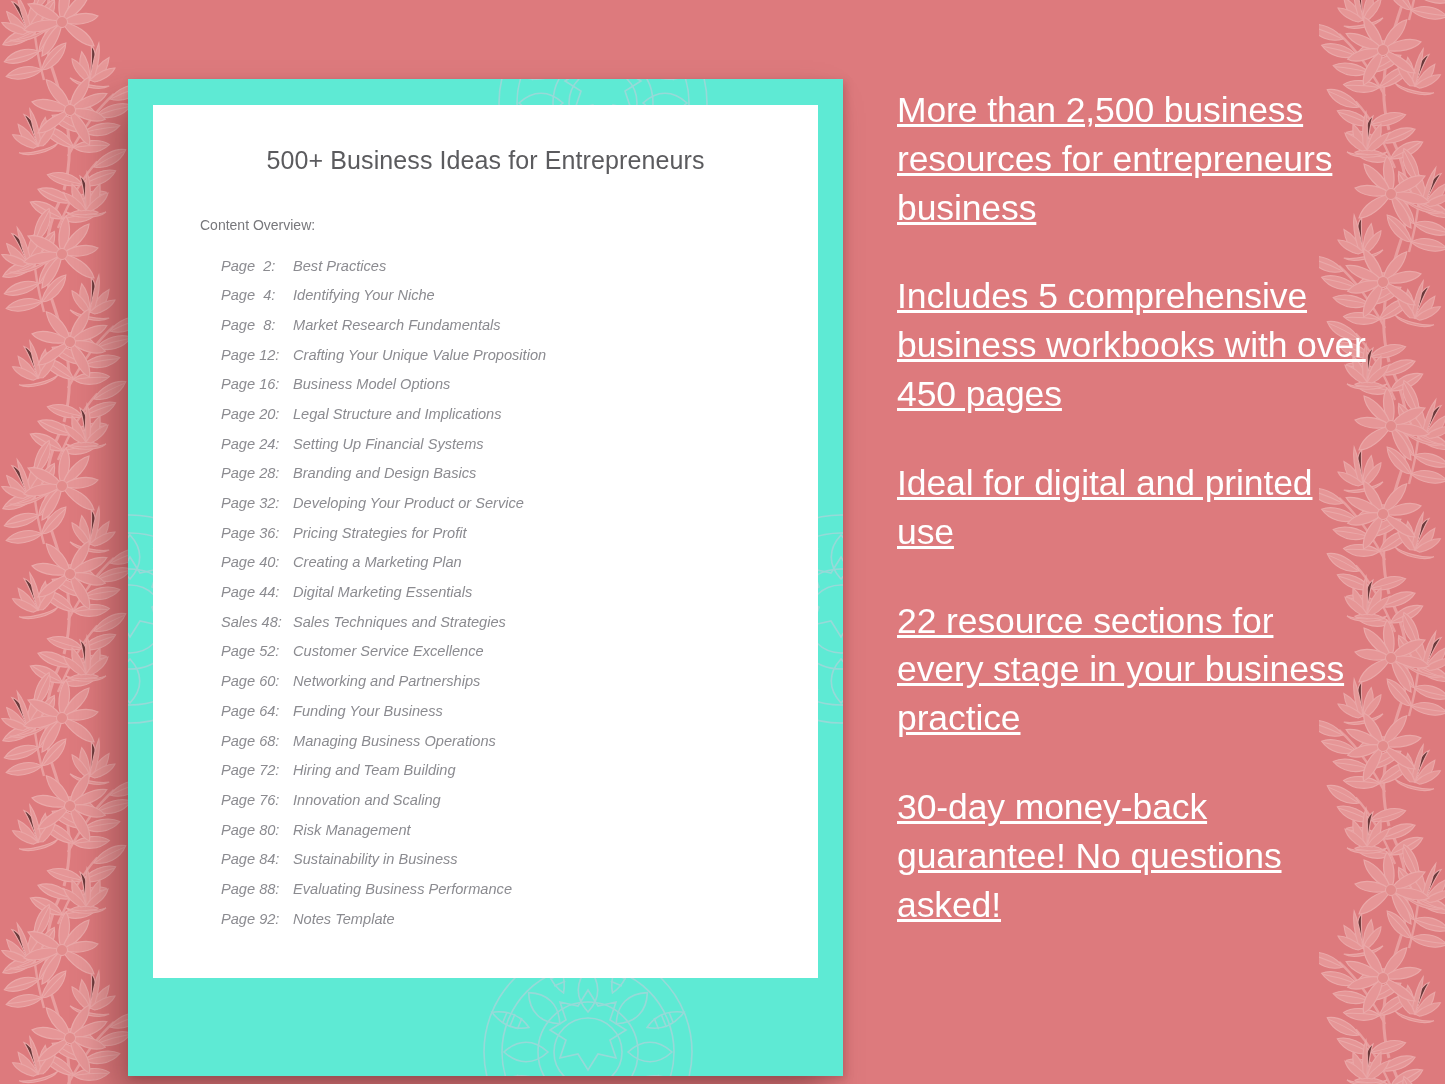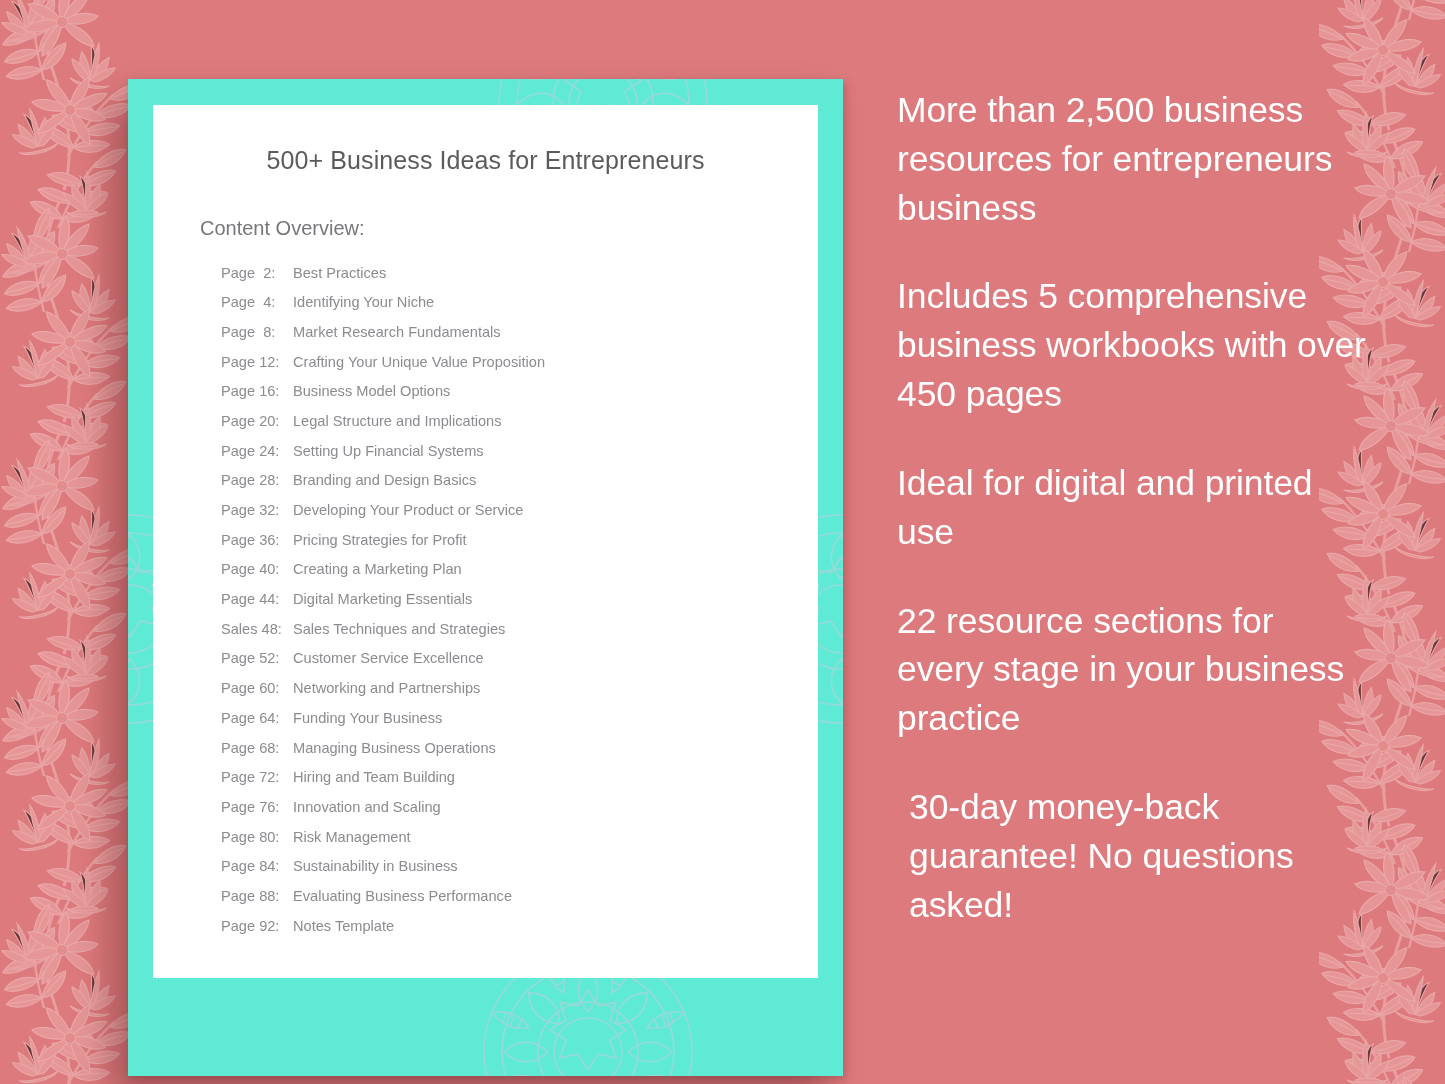"More than 2,500 business resources" .promo-block { text-decoration: none -> underline }
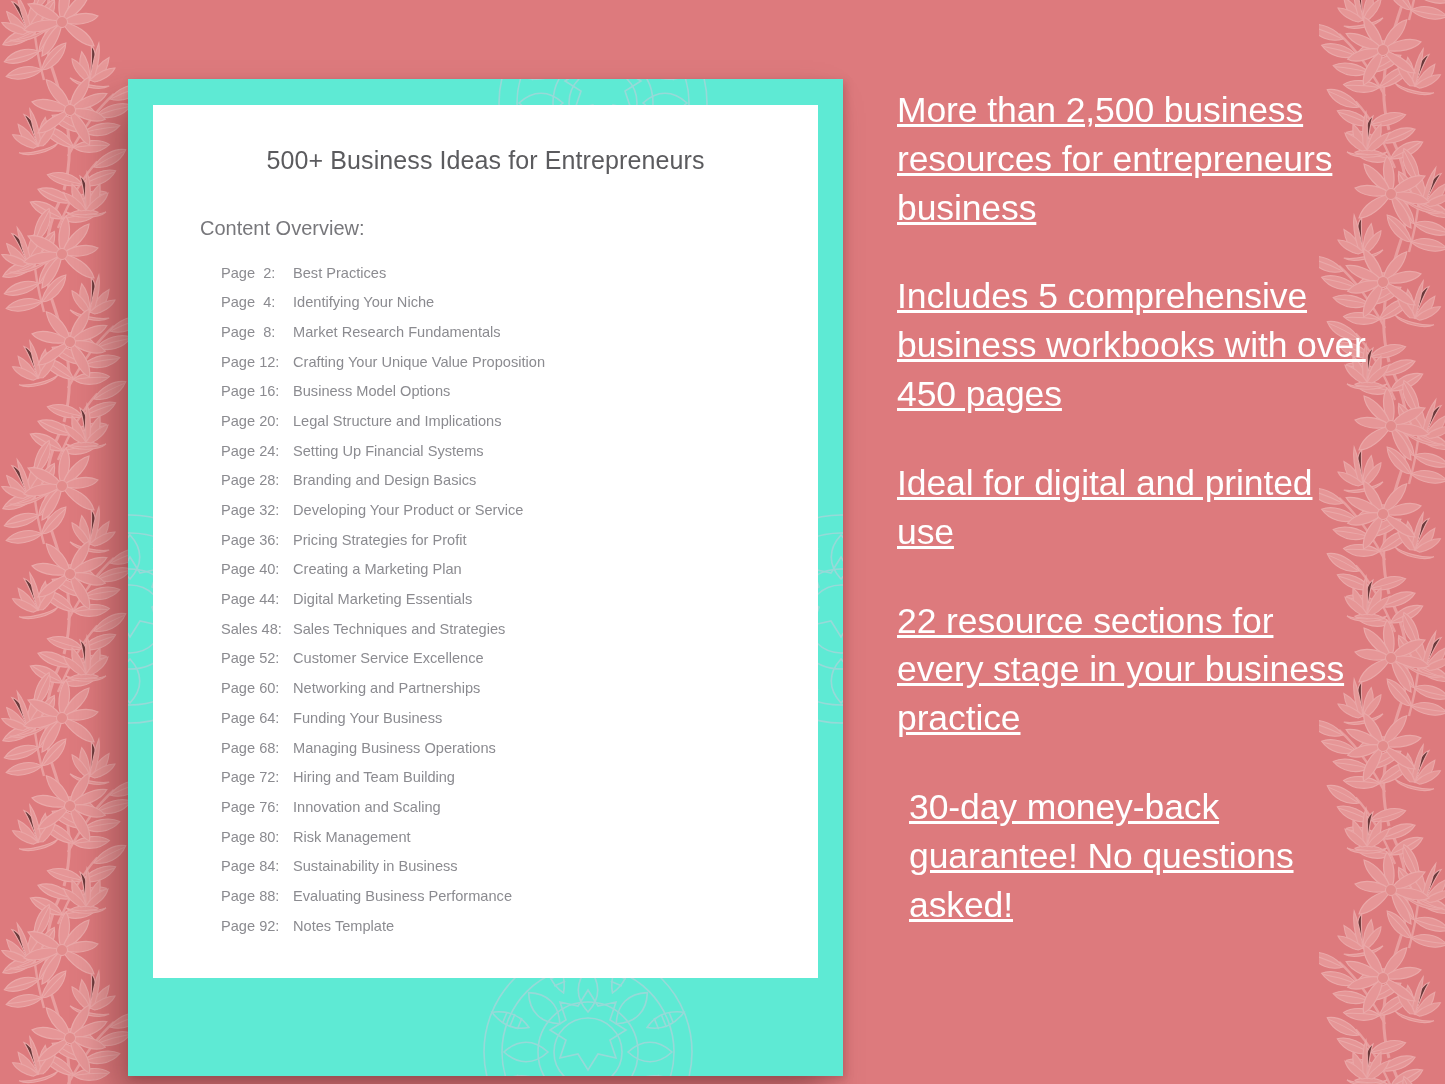"Content Overview:" #content-overview-label { font-size: 20px -> 14px }
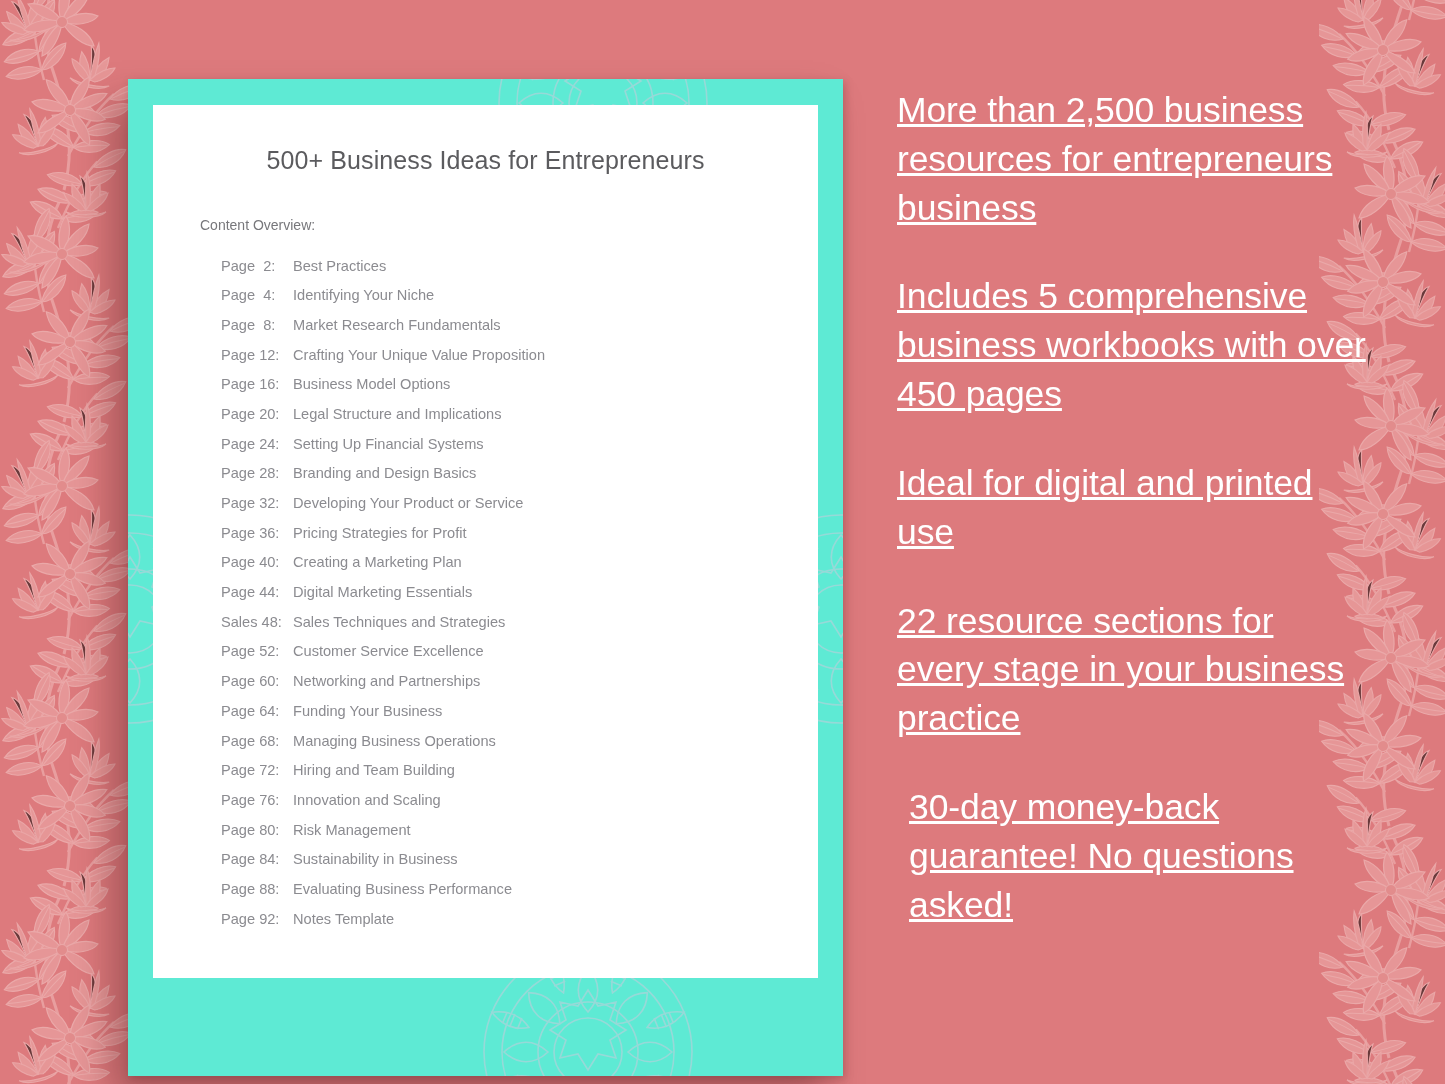"Page 2:" #toc { font-style: none -> italic }
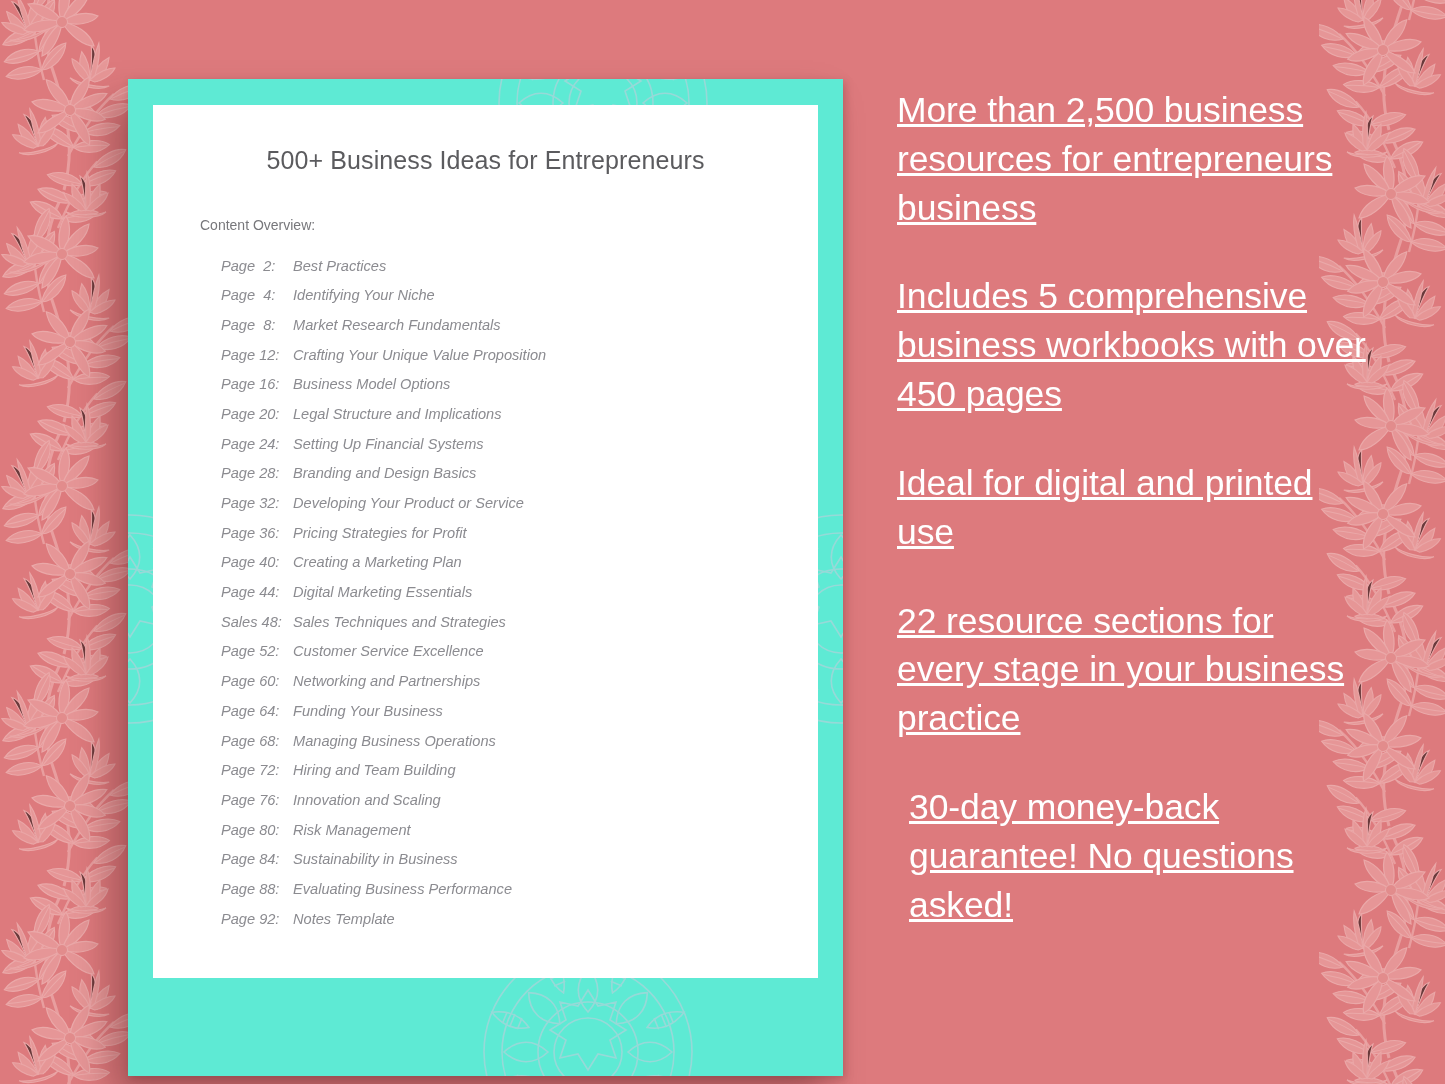"30-day money-back guarantee! No" .promo-block:last-child { margin-left: 12px -> none }
